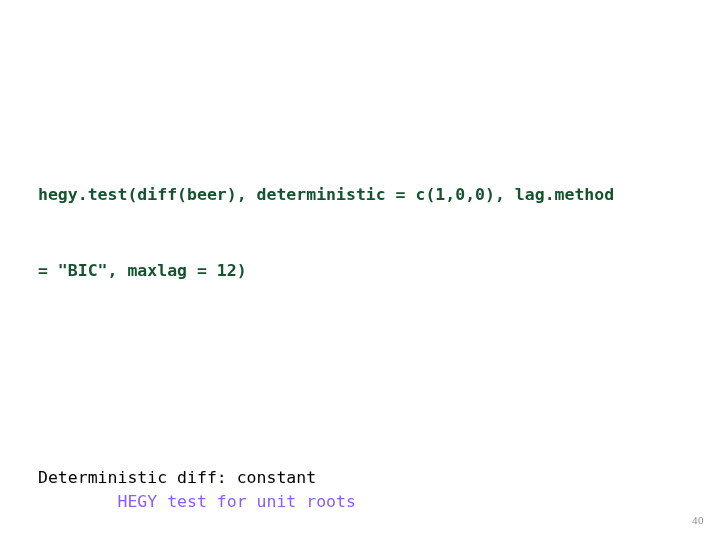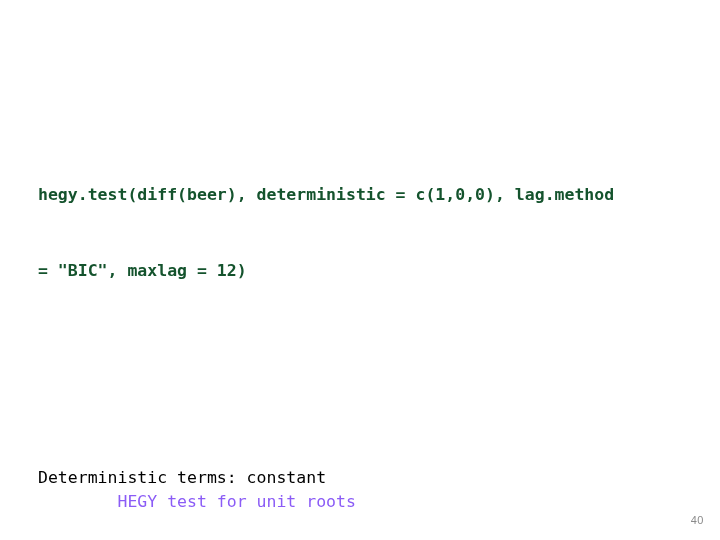"Deterministic terms: constant" span.note { text: terms -> diff }
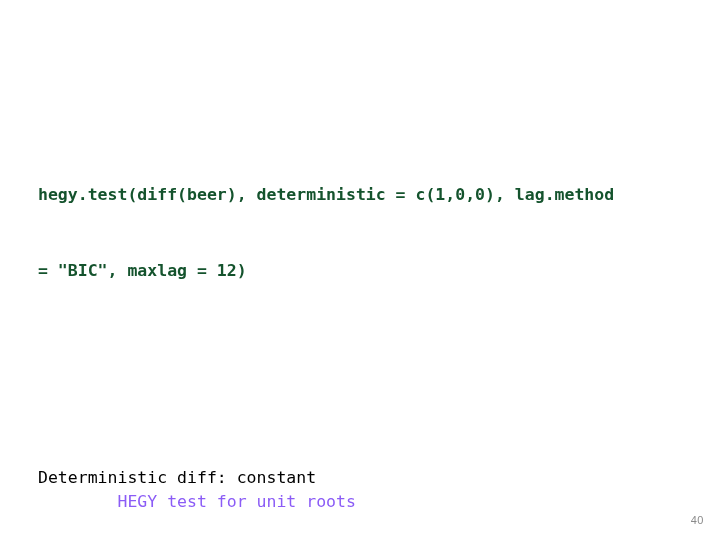"40" #page-number { font-family: Liberation Sans, sans-serif -> Liberation Serif, serif }
